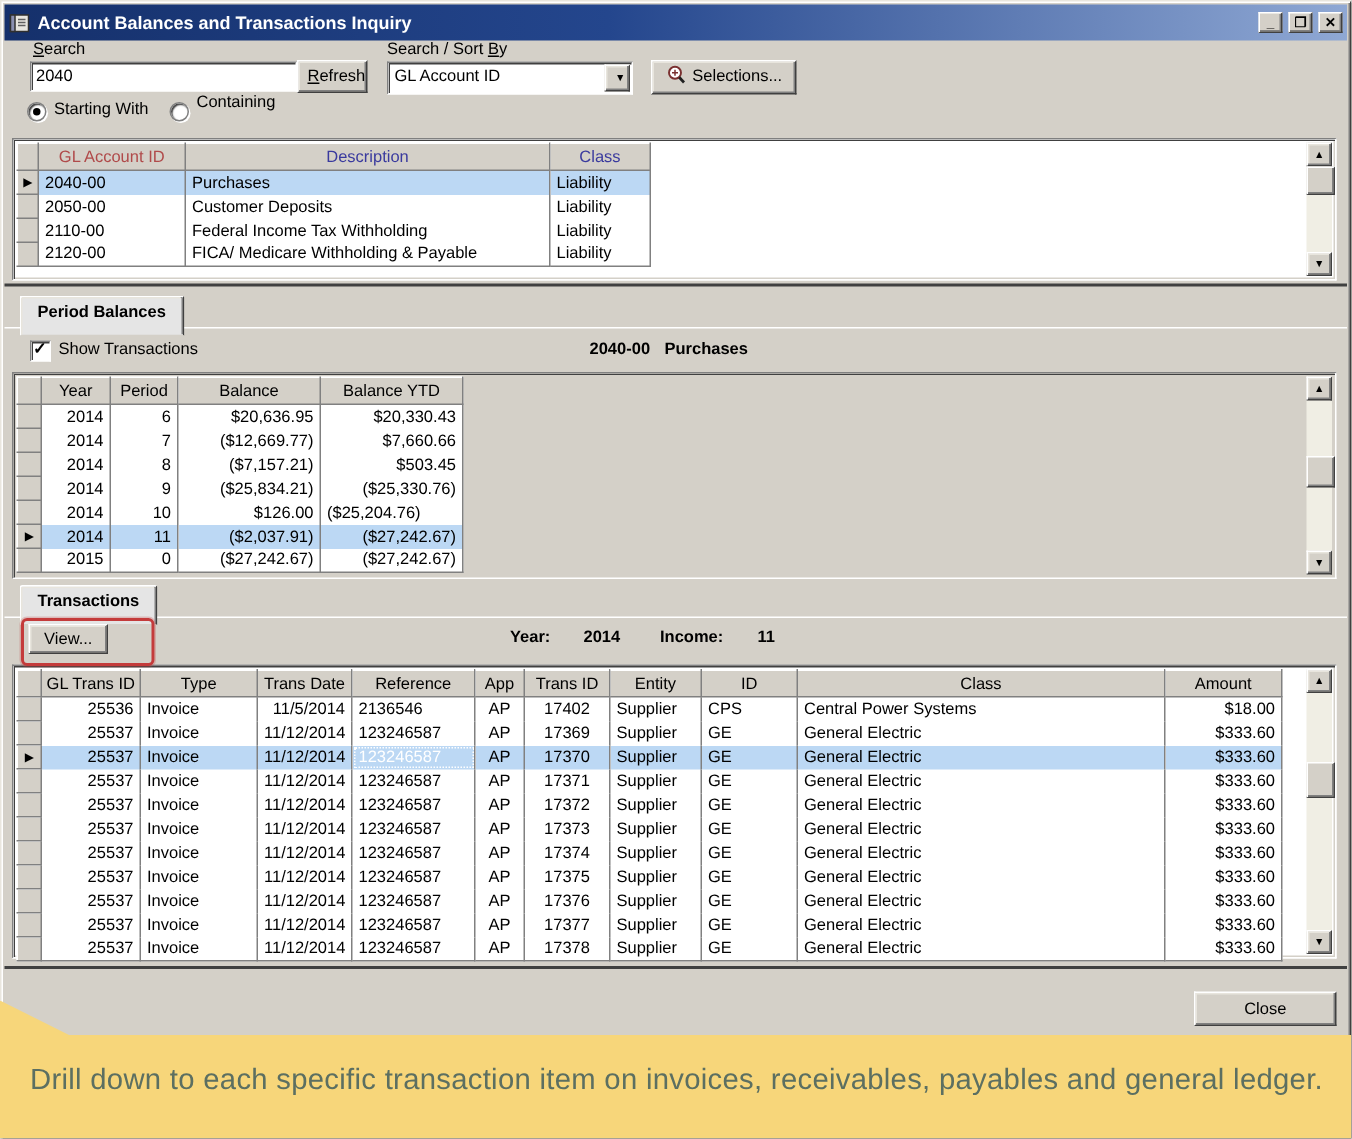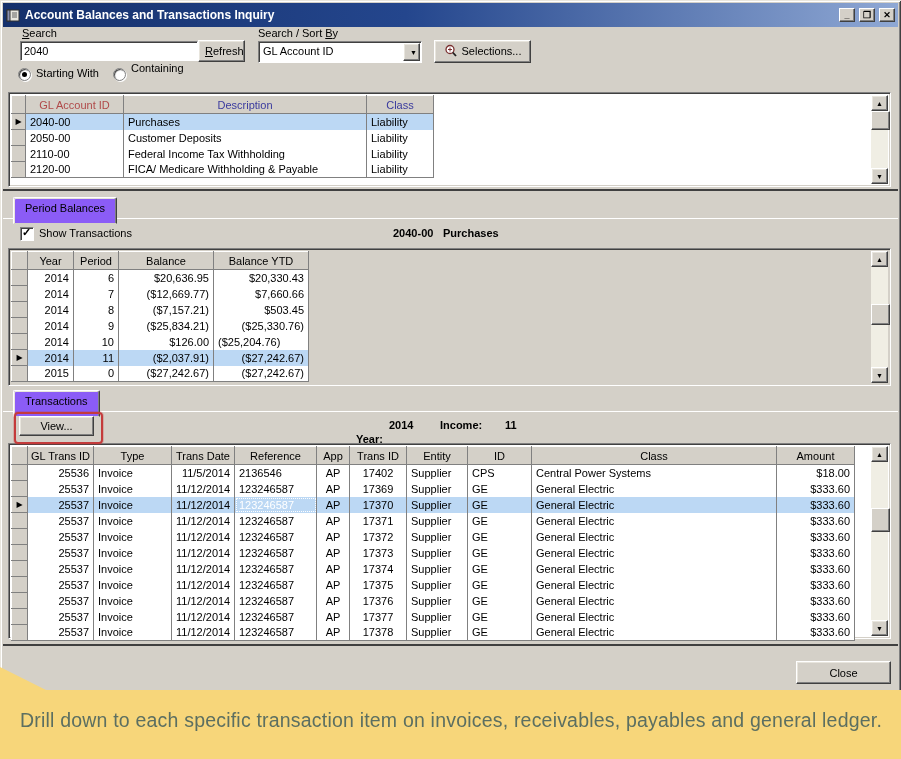"Period Balances" .tab { background: #8b5cf6 -> #e5e5e5; font-weight: normal -> bold }
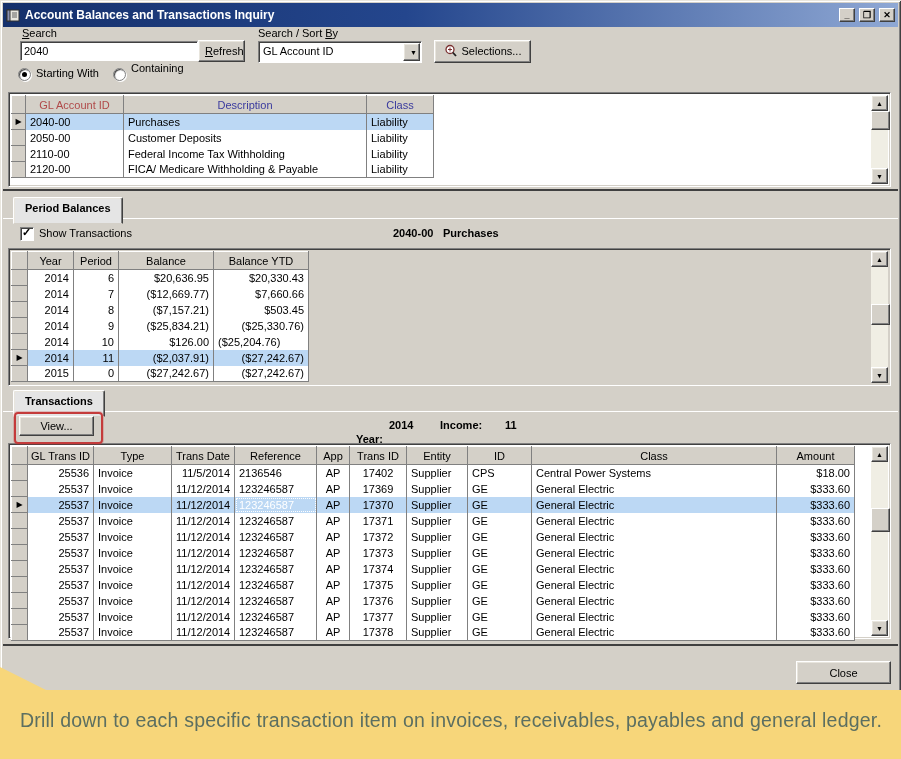"View..." button.btn { width: 75px -> 53px }
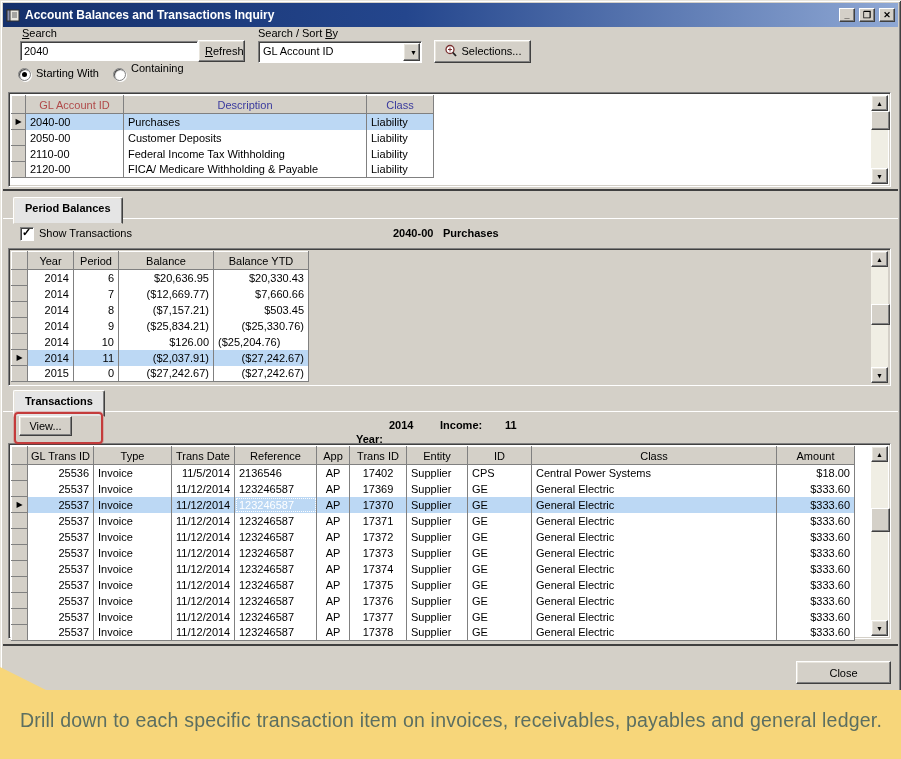"Year:" span.lbl { left: 356px -> 340px; margin-top: 14px -> none }
